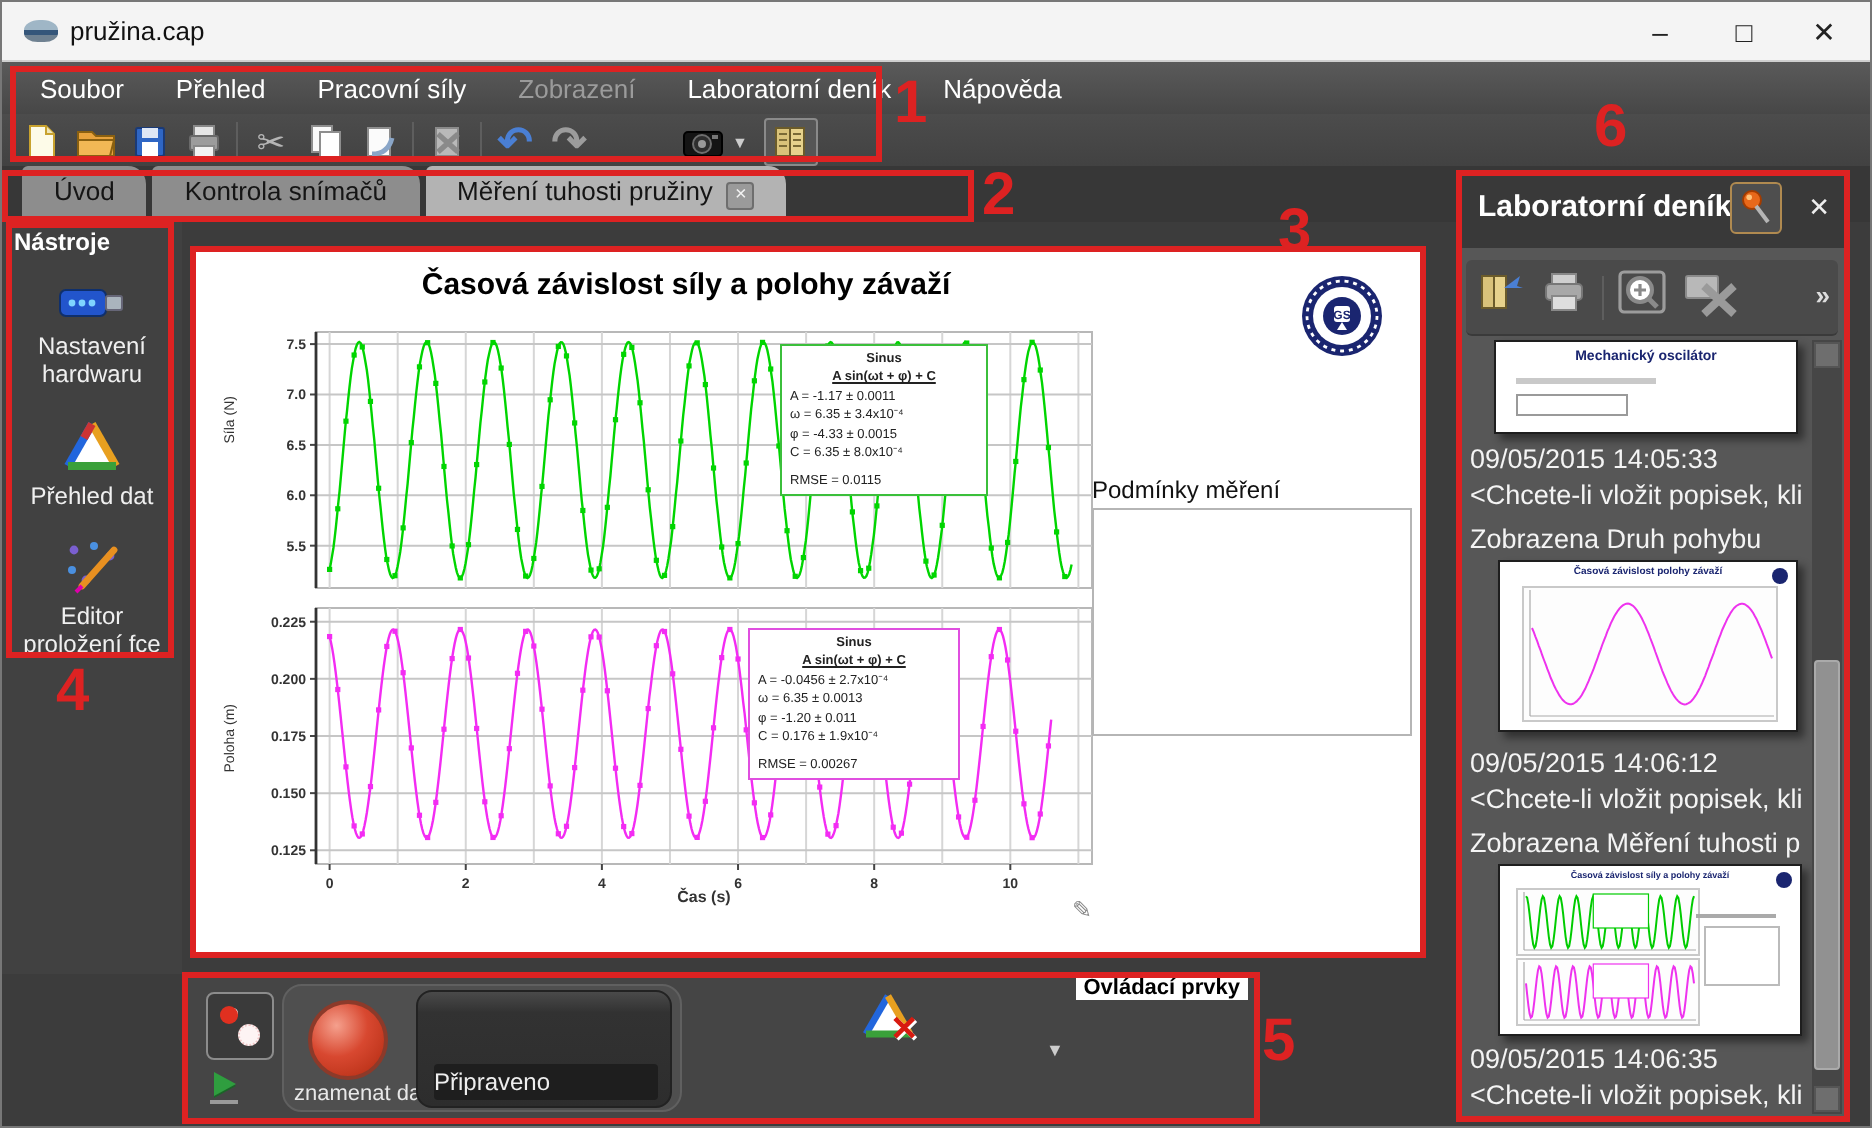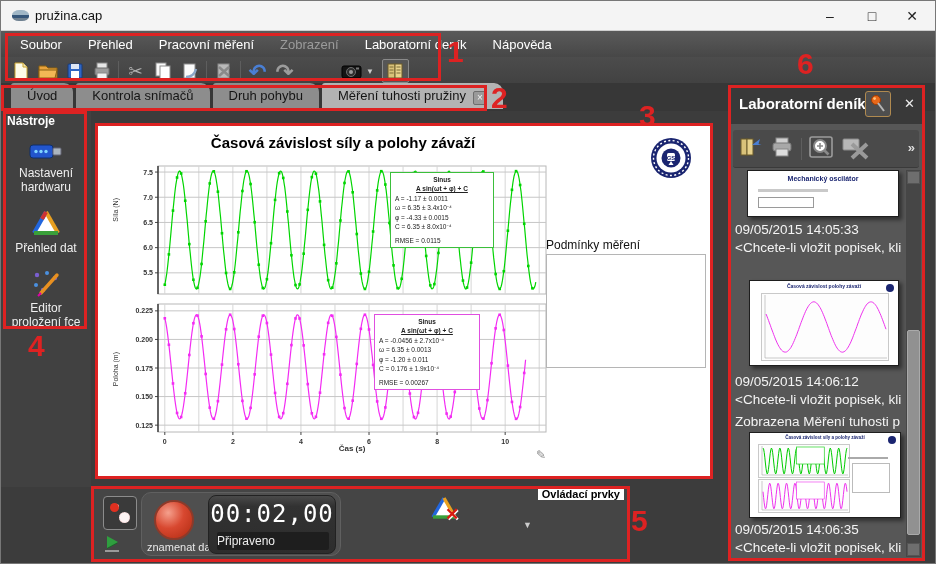"Pracovní měření" div.menu-item { text: měření -> síly }
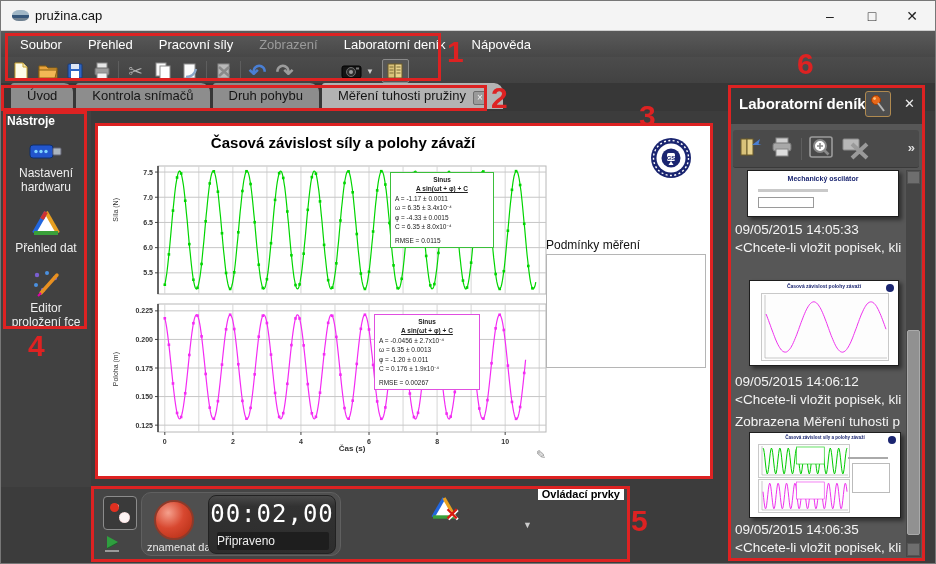"Druh pohybu" div.tab { html: <div>Druh pohybu</div> -> none }
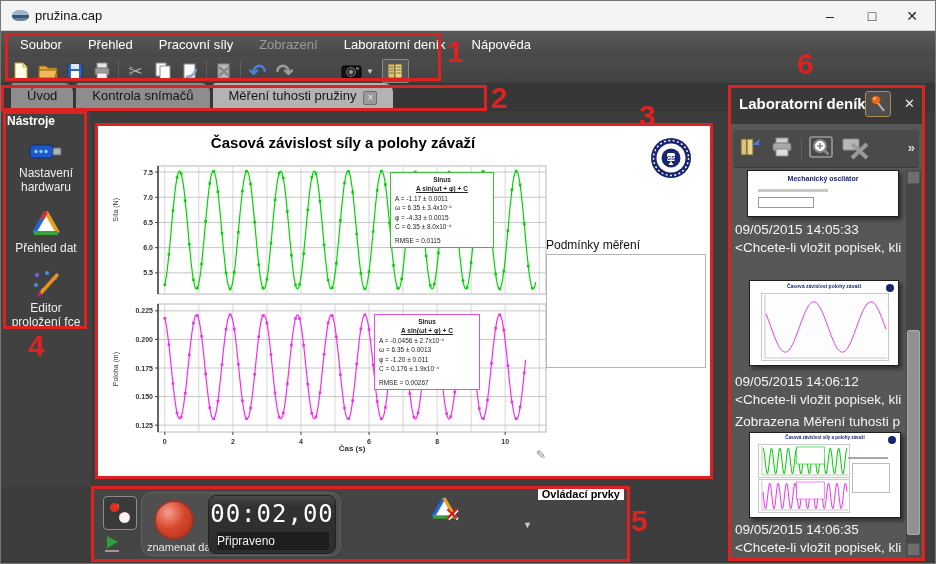"Zobrazena Druh pohybu" div.j-text { html: none -> <div>Zobrazena Druh pohybu</div> }
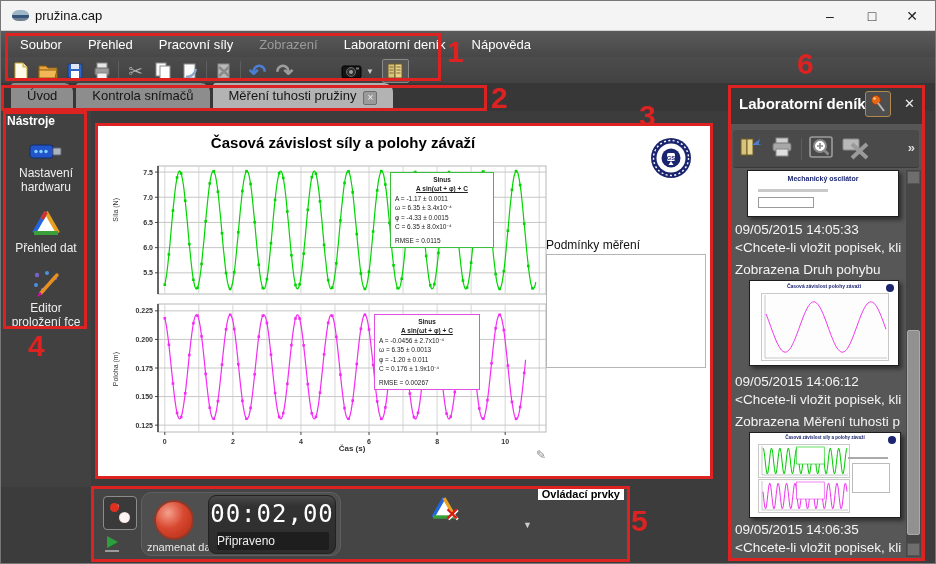"00:02,00" div.timer-display { html: <div>00:02,00</div> -> none }
